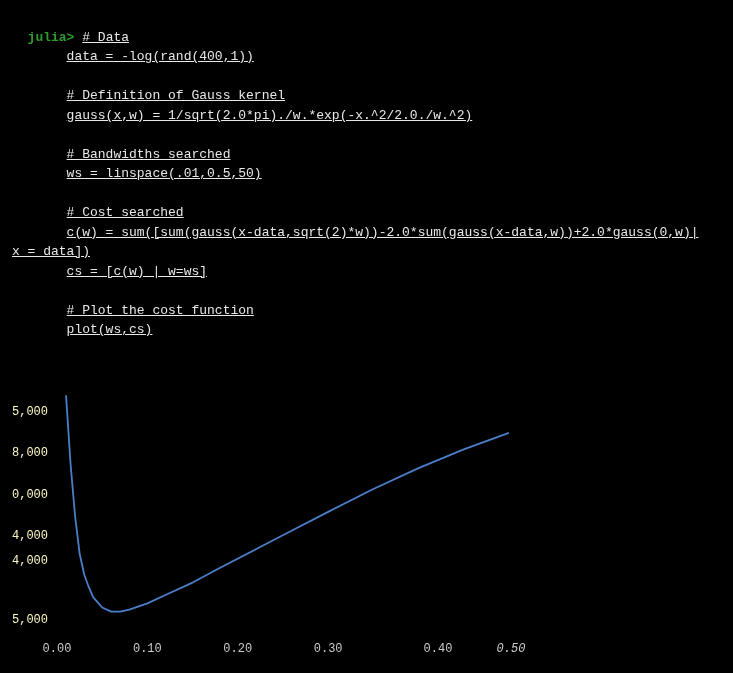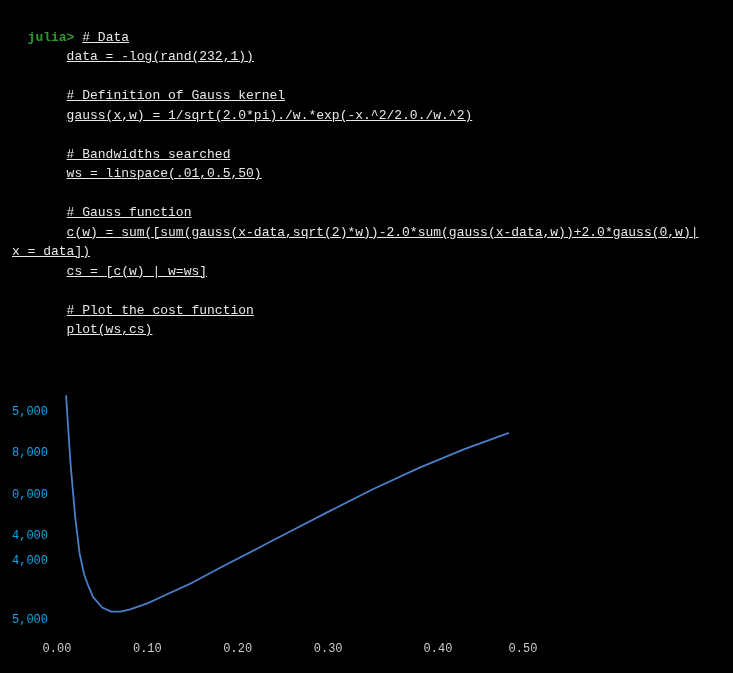"data = -log(rand(232,1))" span.code { text: 232,1 -> 400,1 }
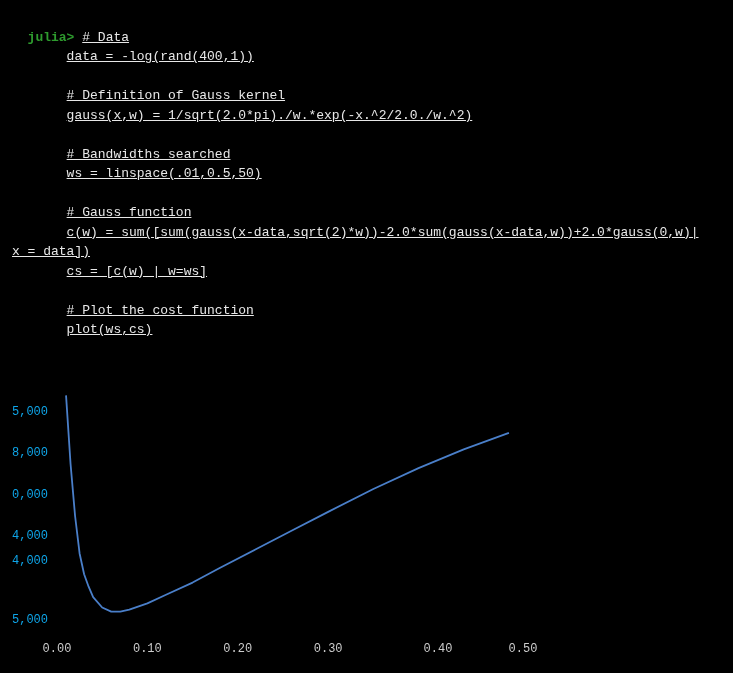"# Gauss function" span.code { text: Gauss function -> Cost searched }
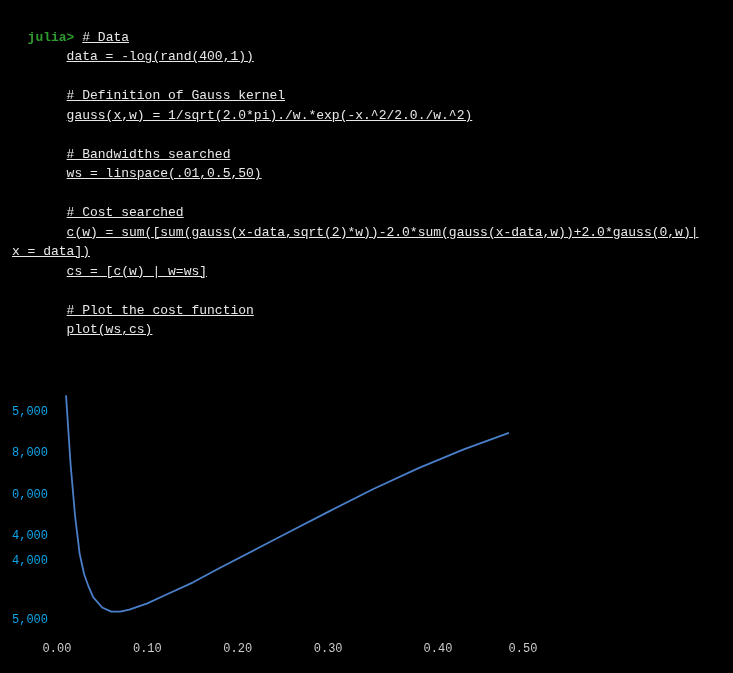"5,000" .y-tick-label { color: #0ea5e9 -> #fef9c3 }
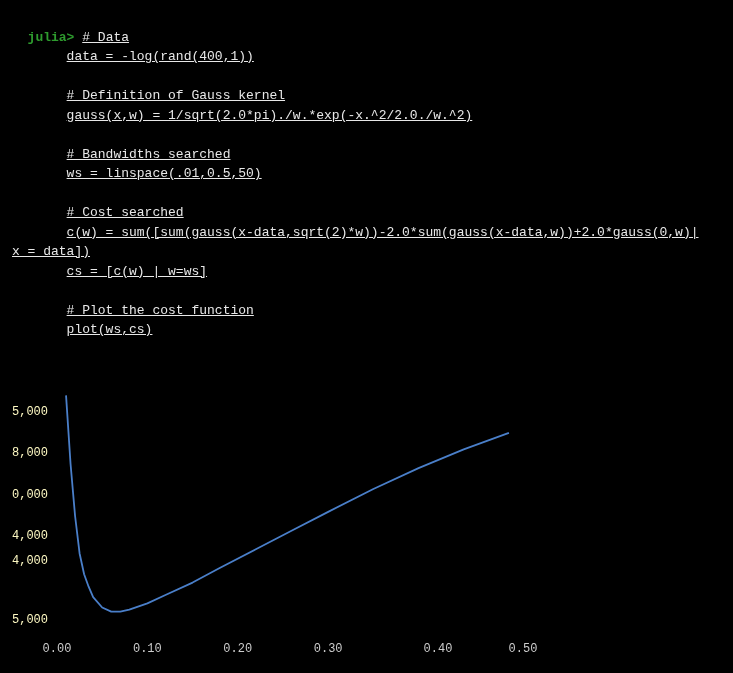"0.50" div.x-tick-label { font-style: none -> italic; left: 466px -> 454px }
